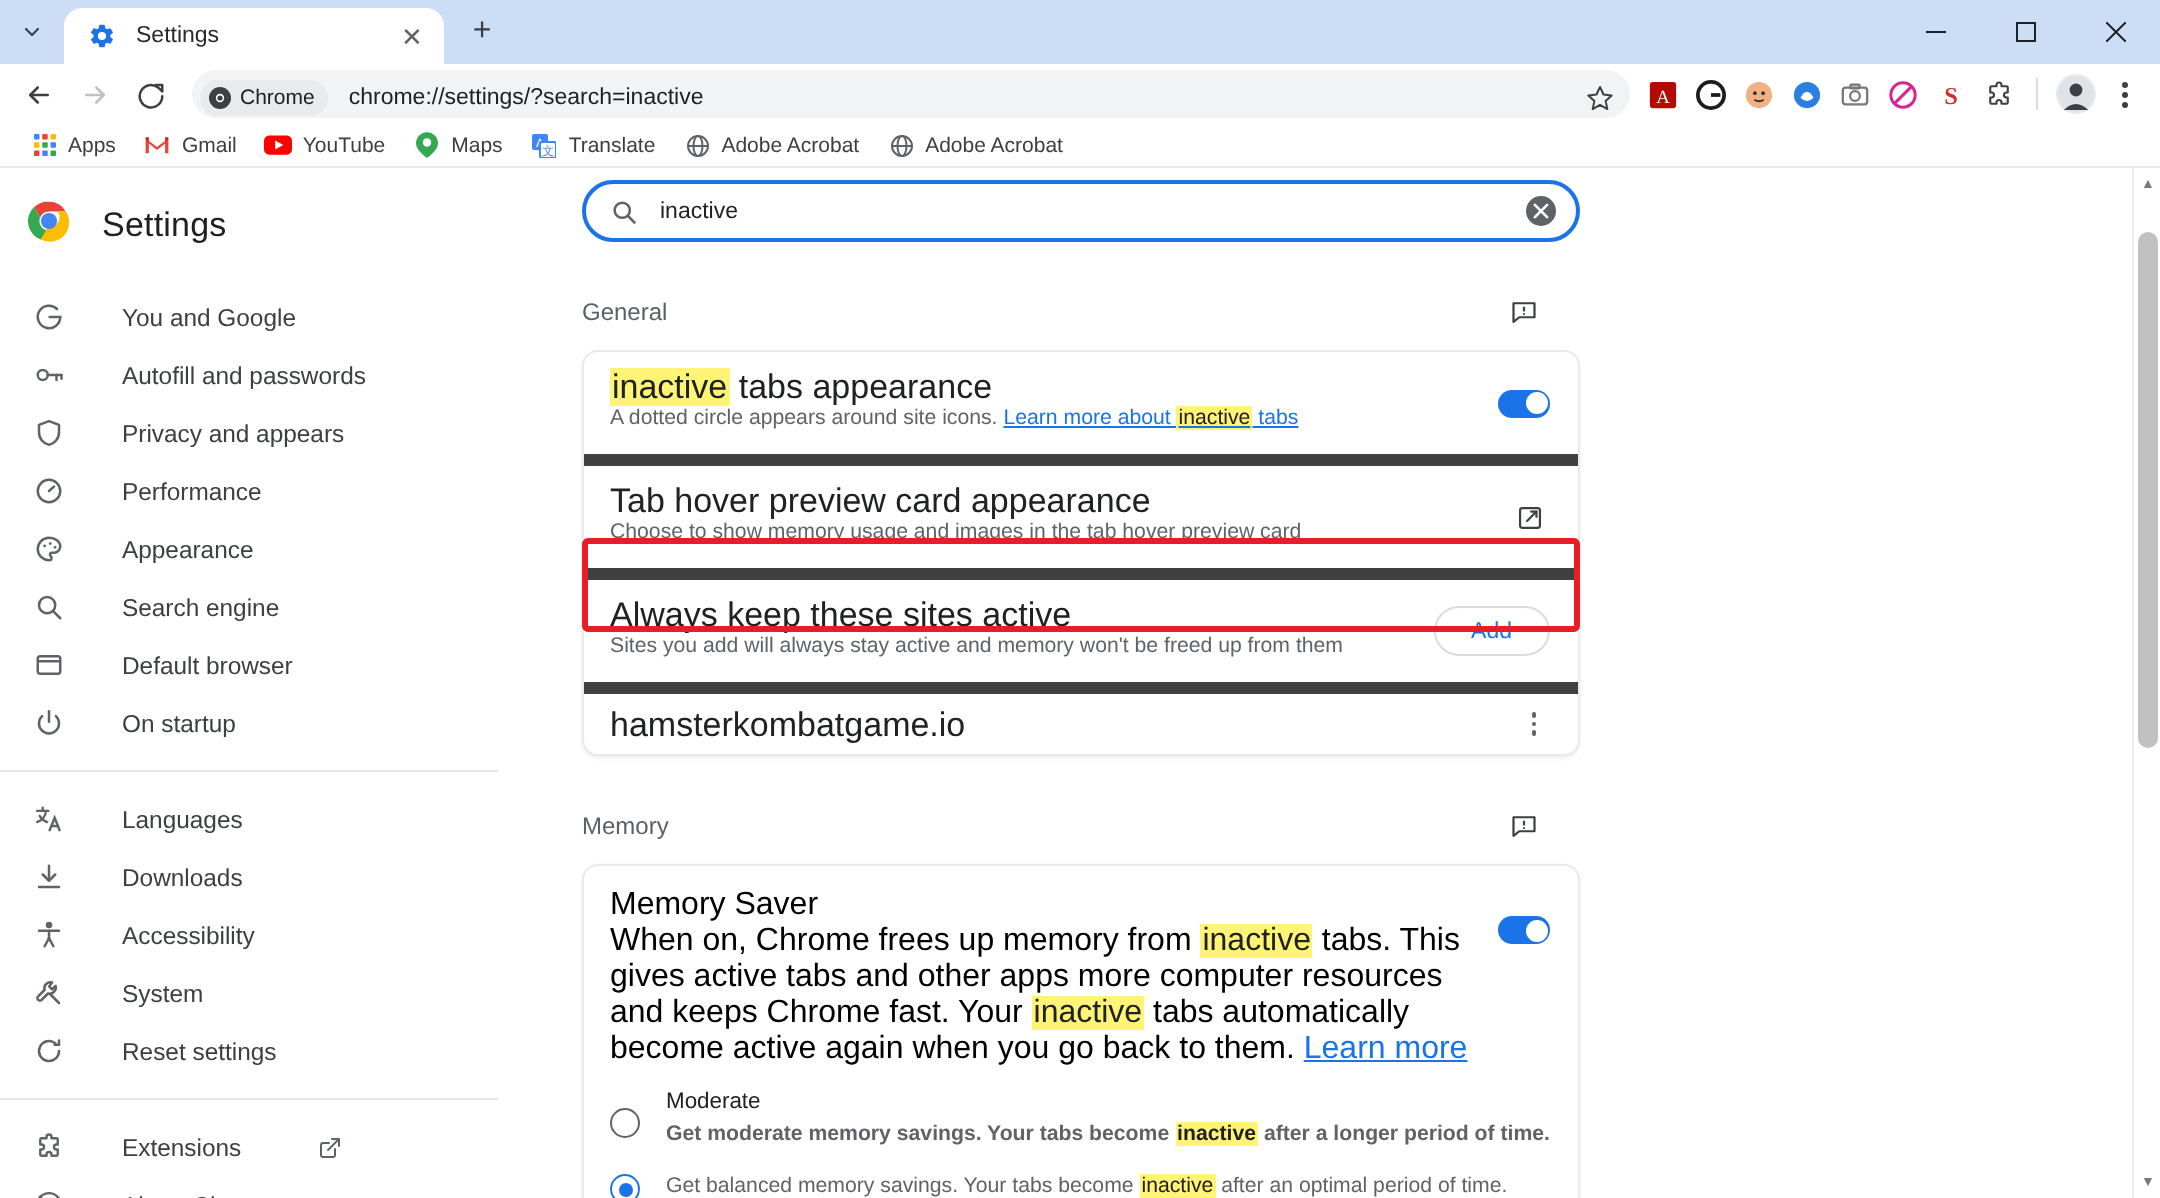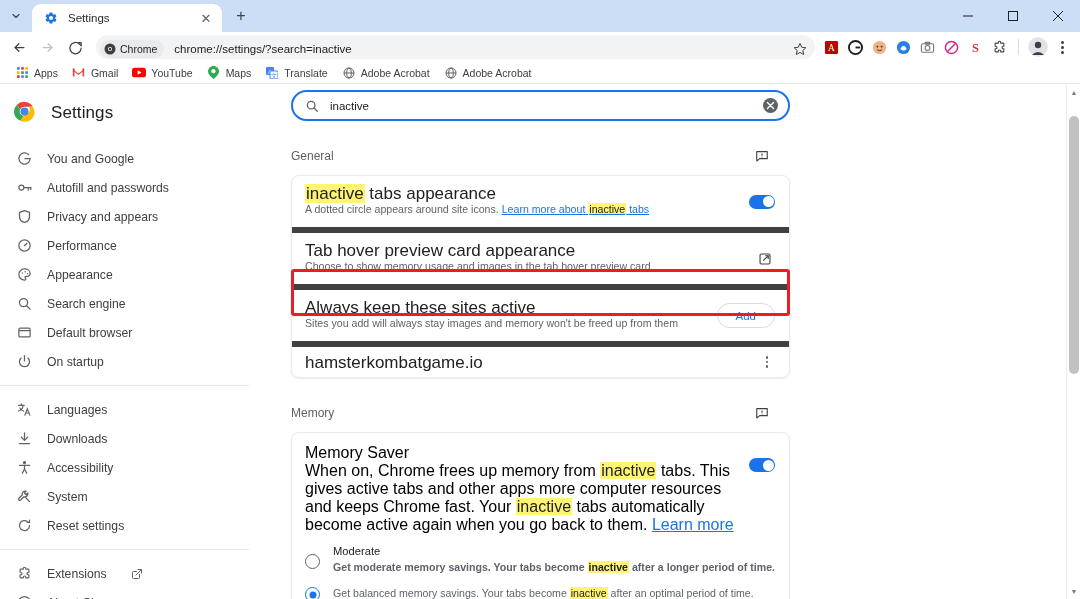"You and Google" .navitem { gap: 14px -> 28px }
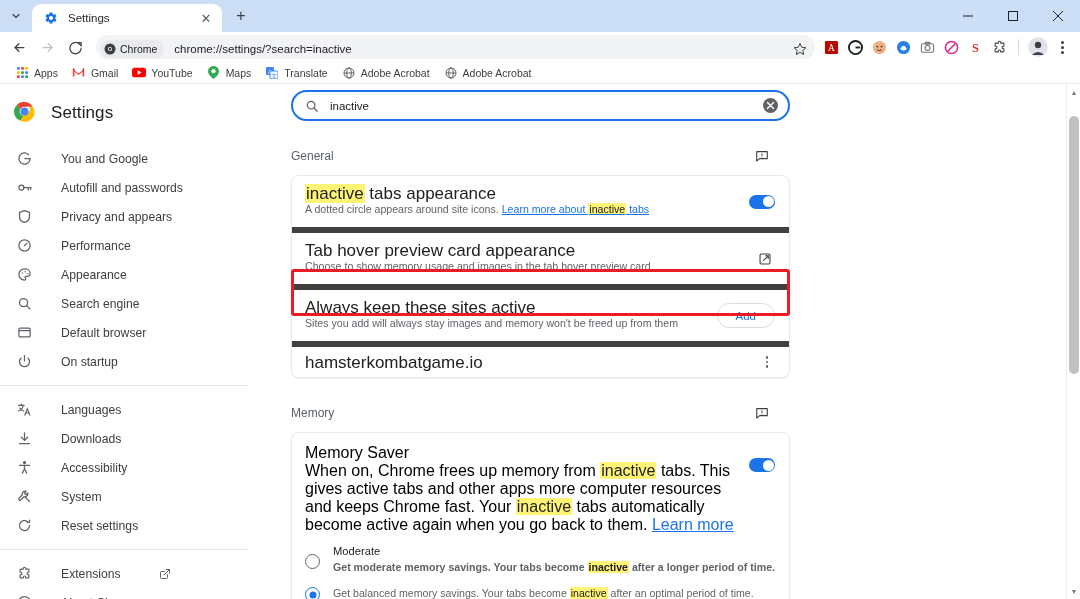"Sites you add will always" div.t2 { text: images -> active }
